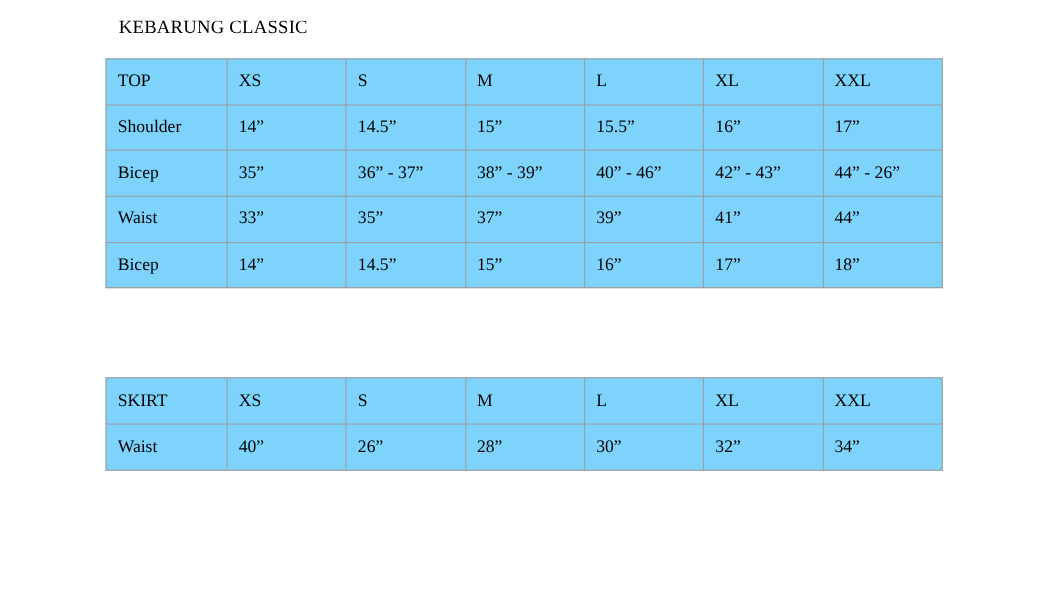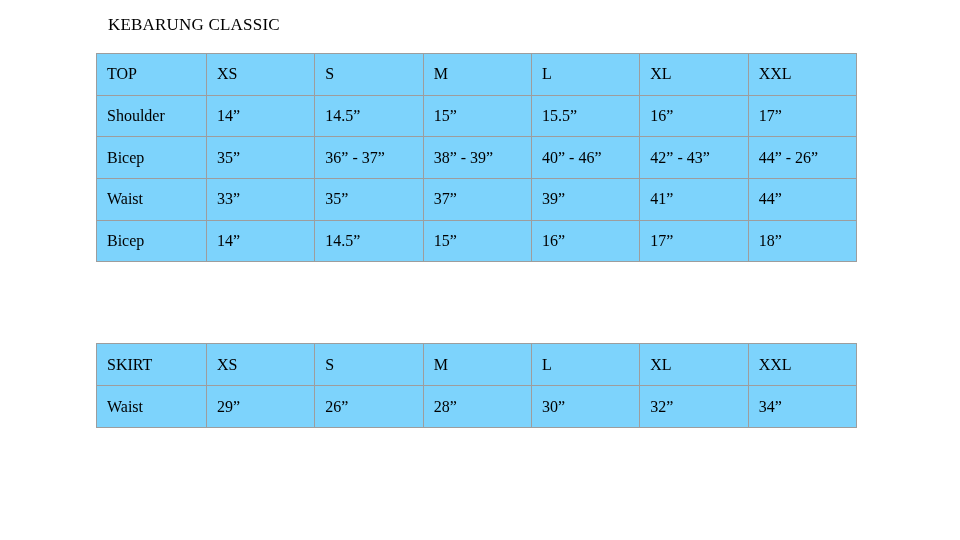"29”" td { text: 29 -> 40 }
